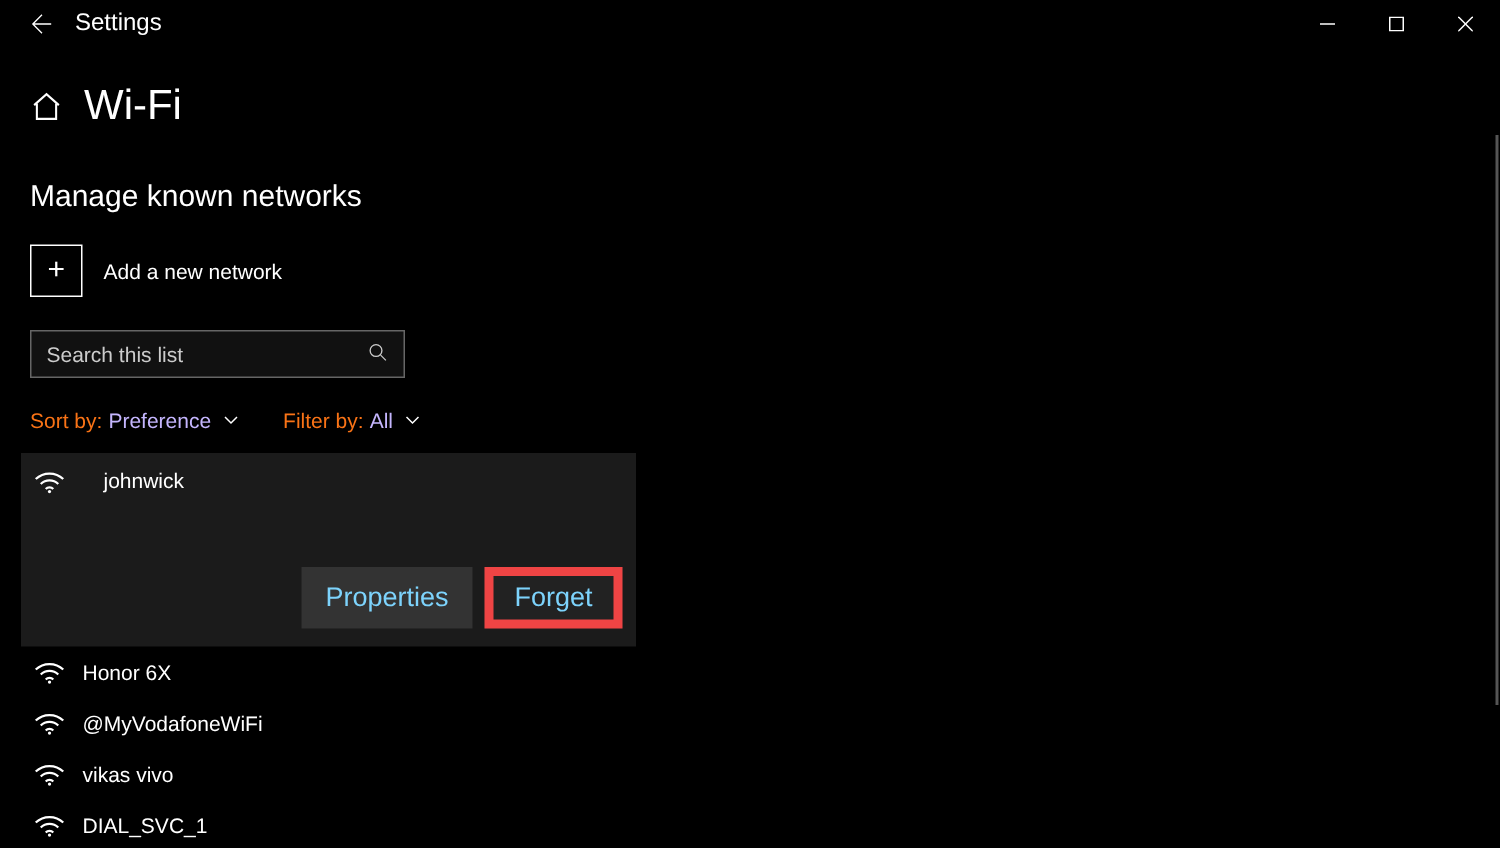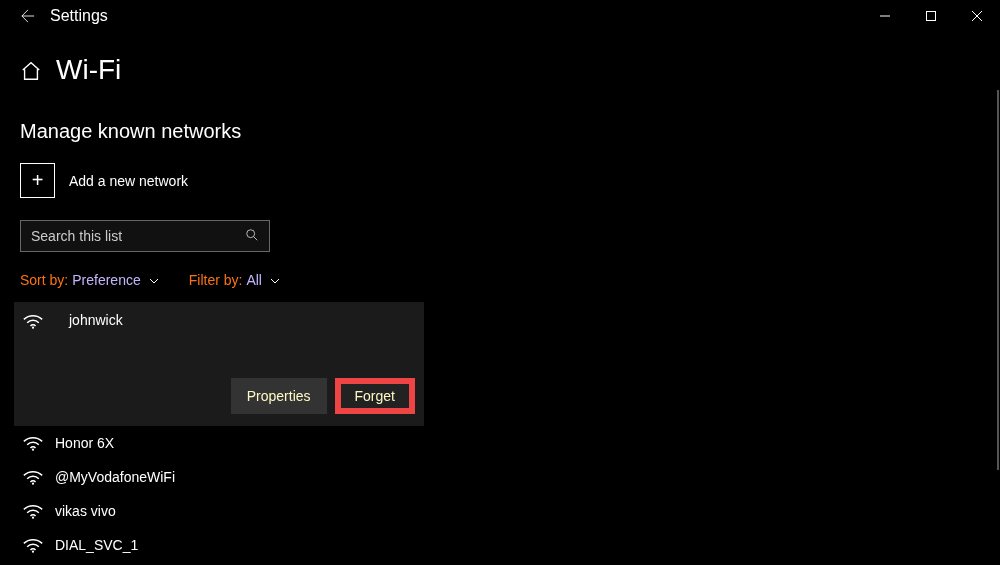"Properties" .btn { color: #fef9c3 -> #7dd3fc; font-size: 14px -> 18px }
